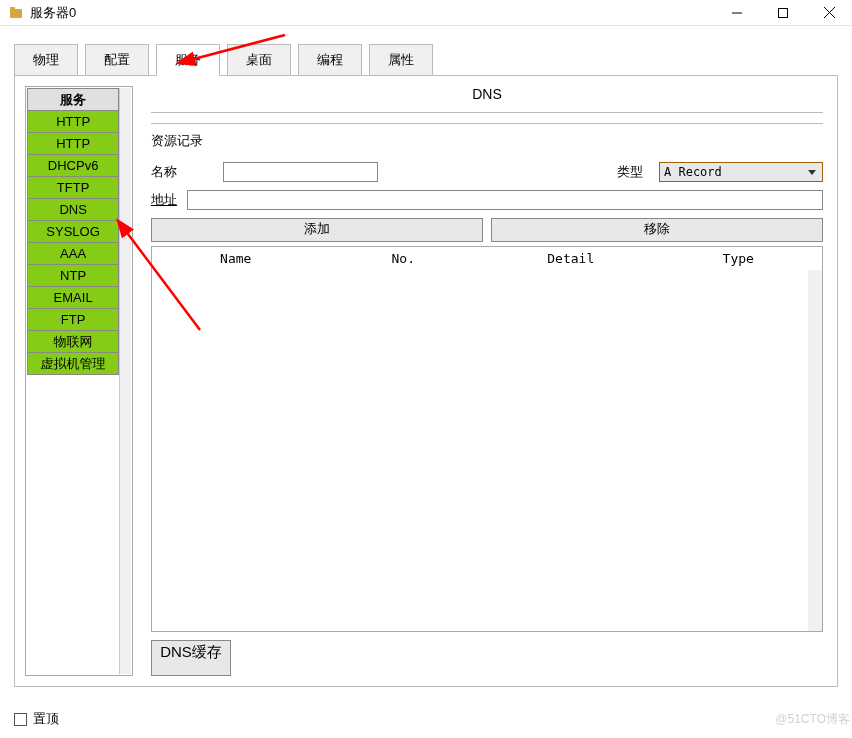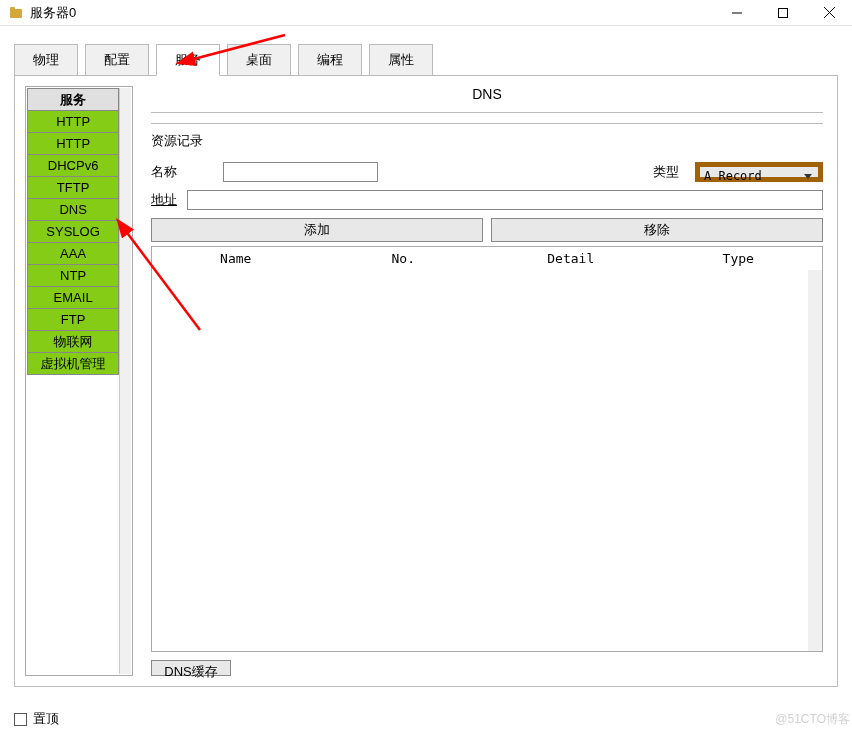"A Record" .type-select { border: 5px solid #a16207 -> 1px solid #a16207; width: 128px -> 164px }
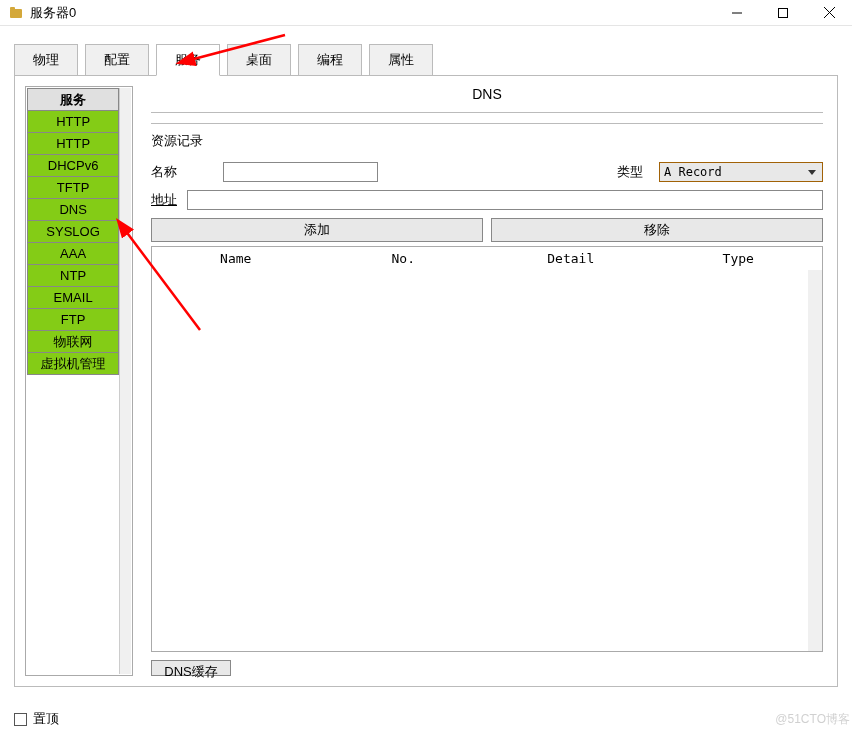"添加" .btn-row { font-family: none -> Liberation Mono, monospace }
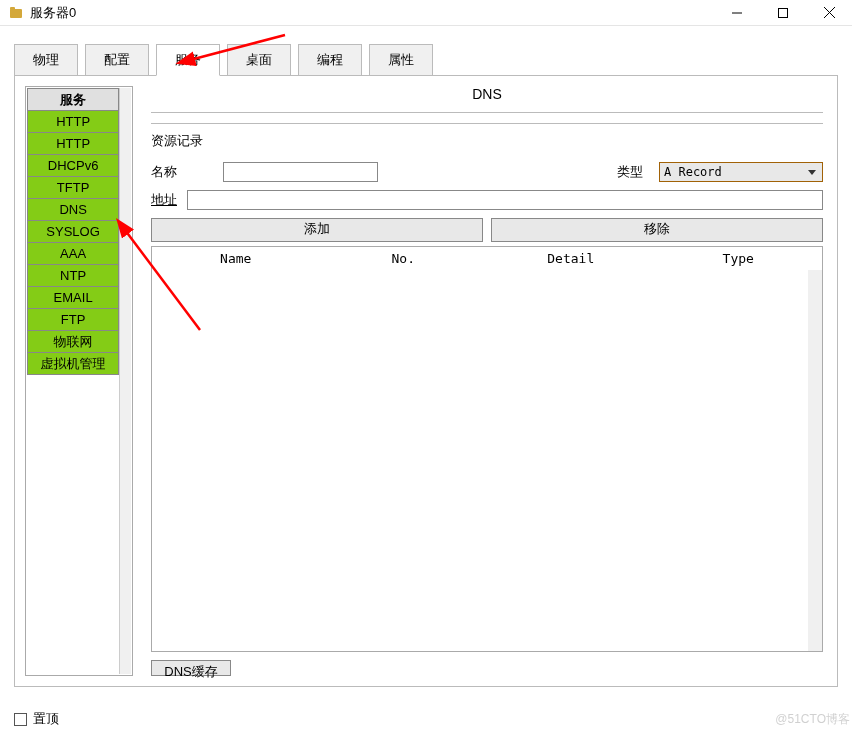"DNS缓存" .cache-btn { font-size: 13px -> 15px; height: 16px -> 36px }
